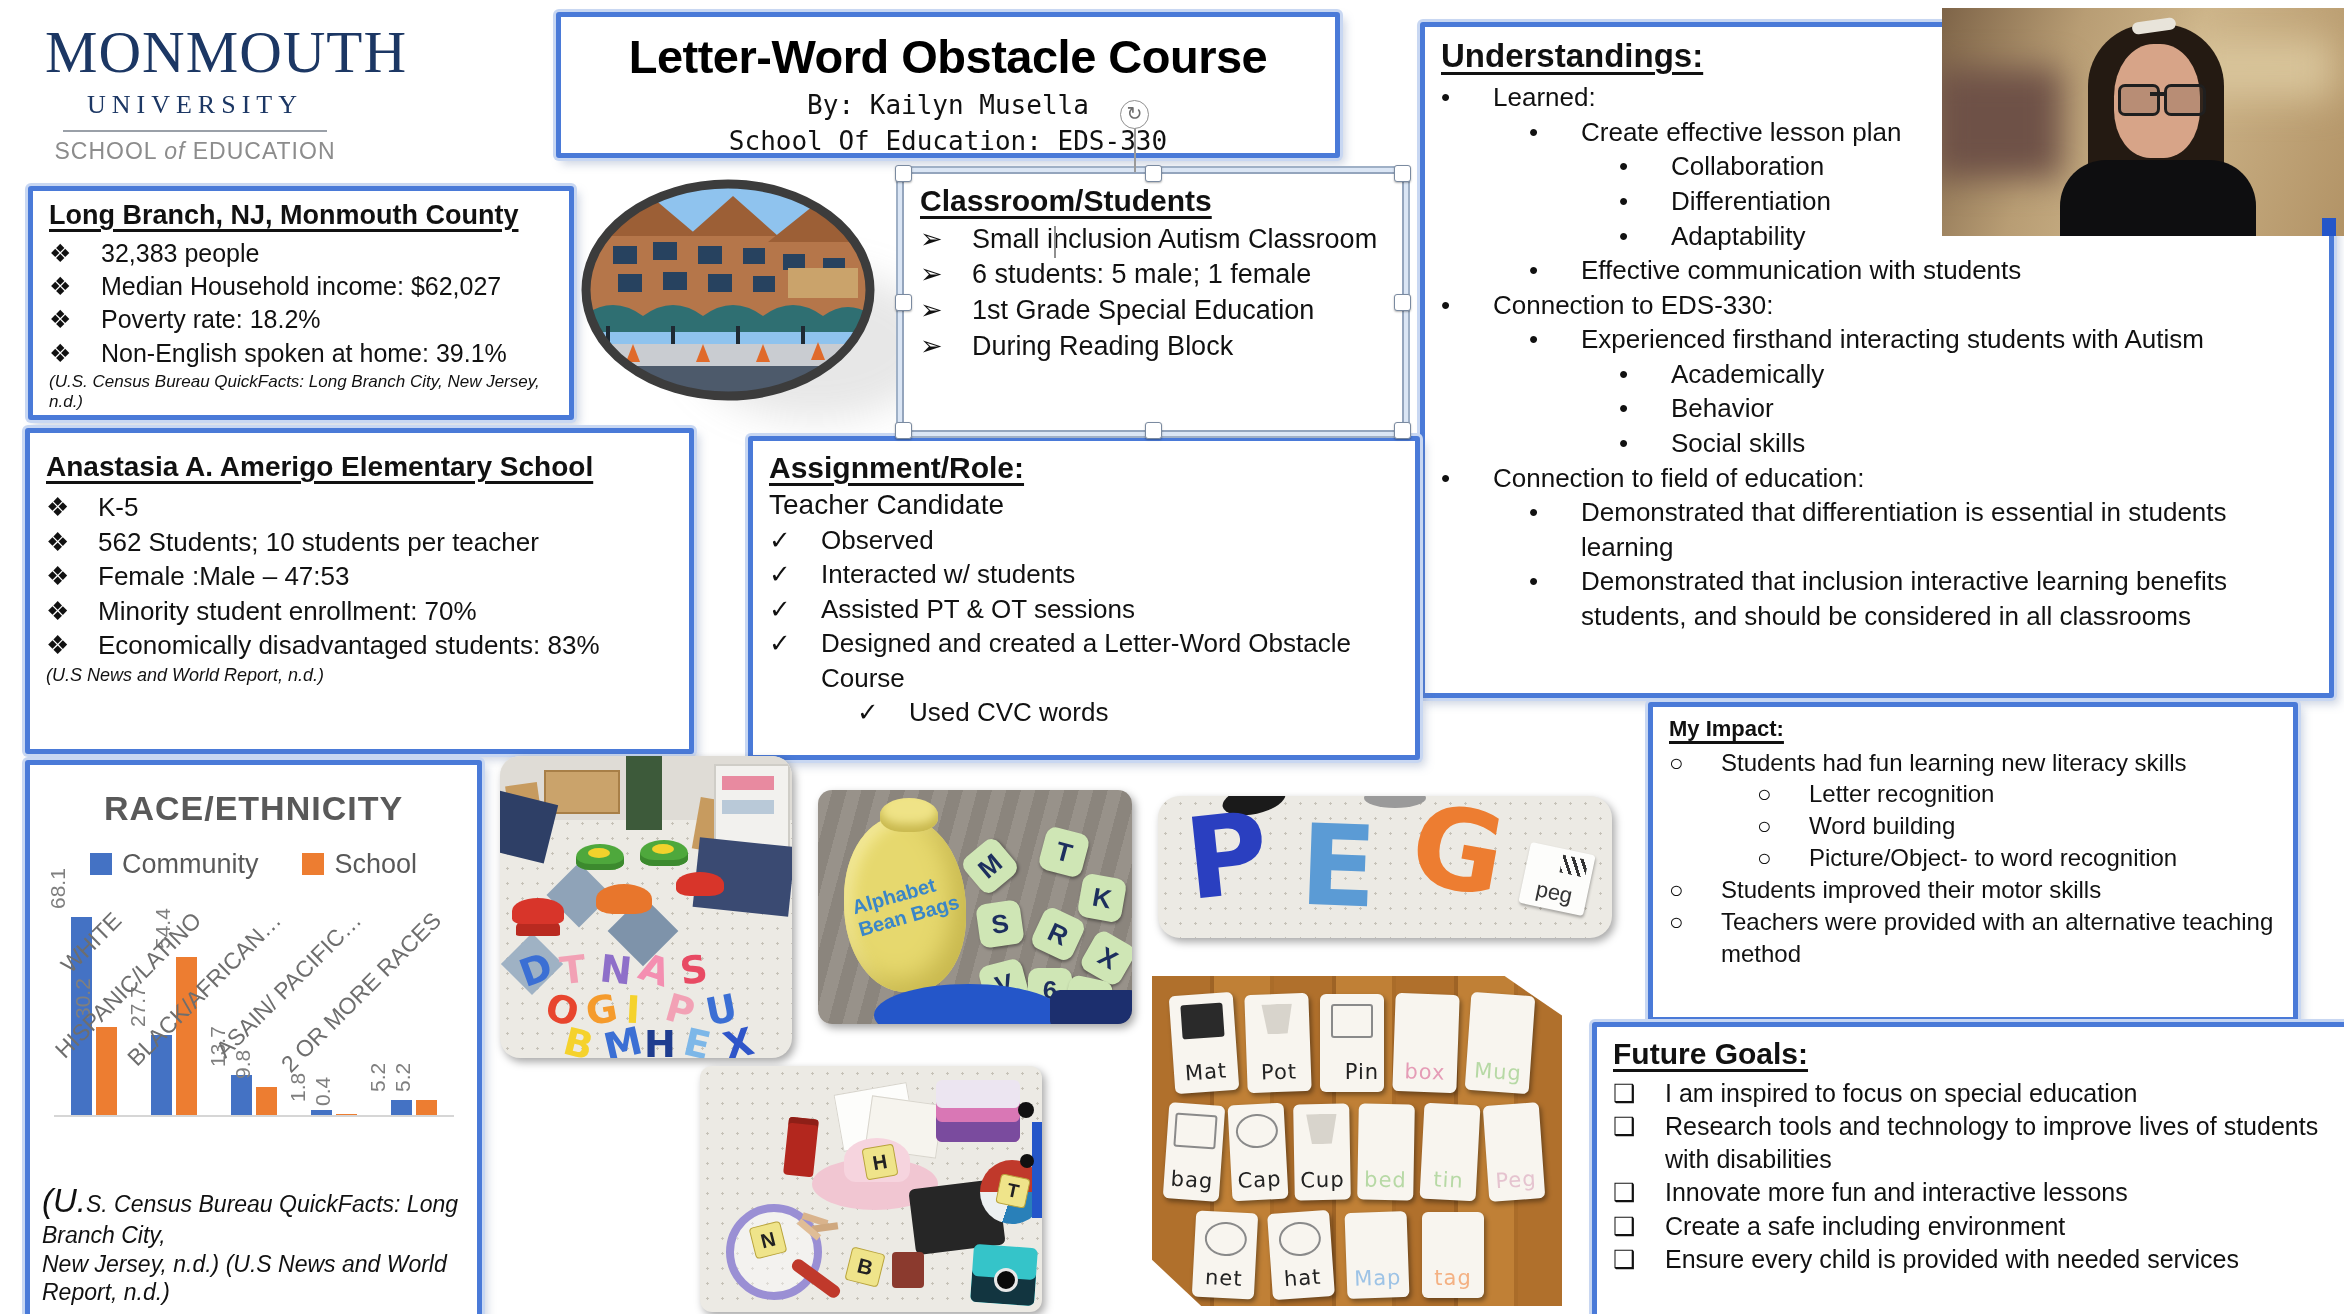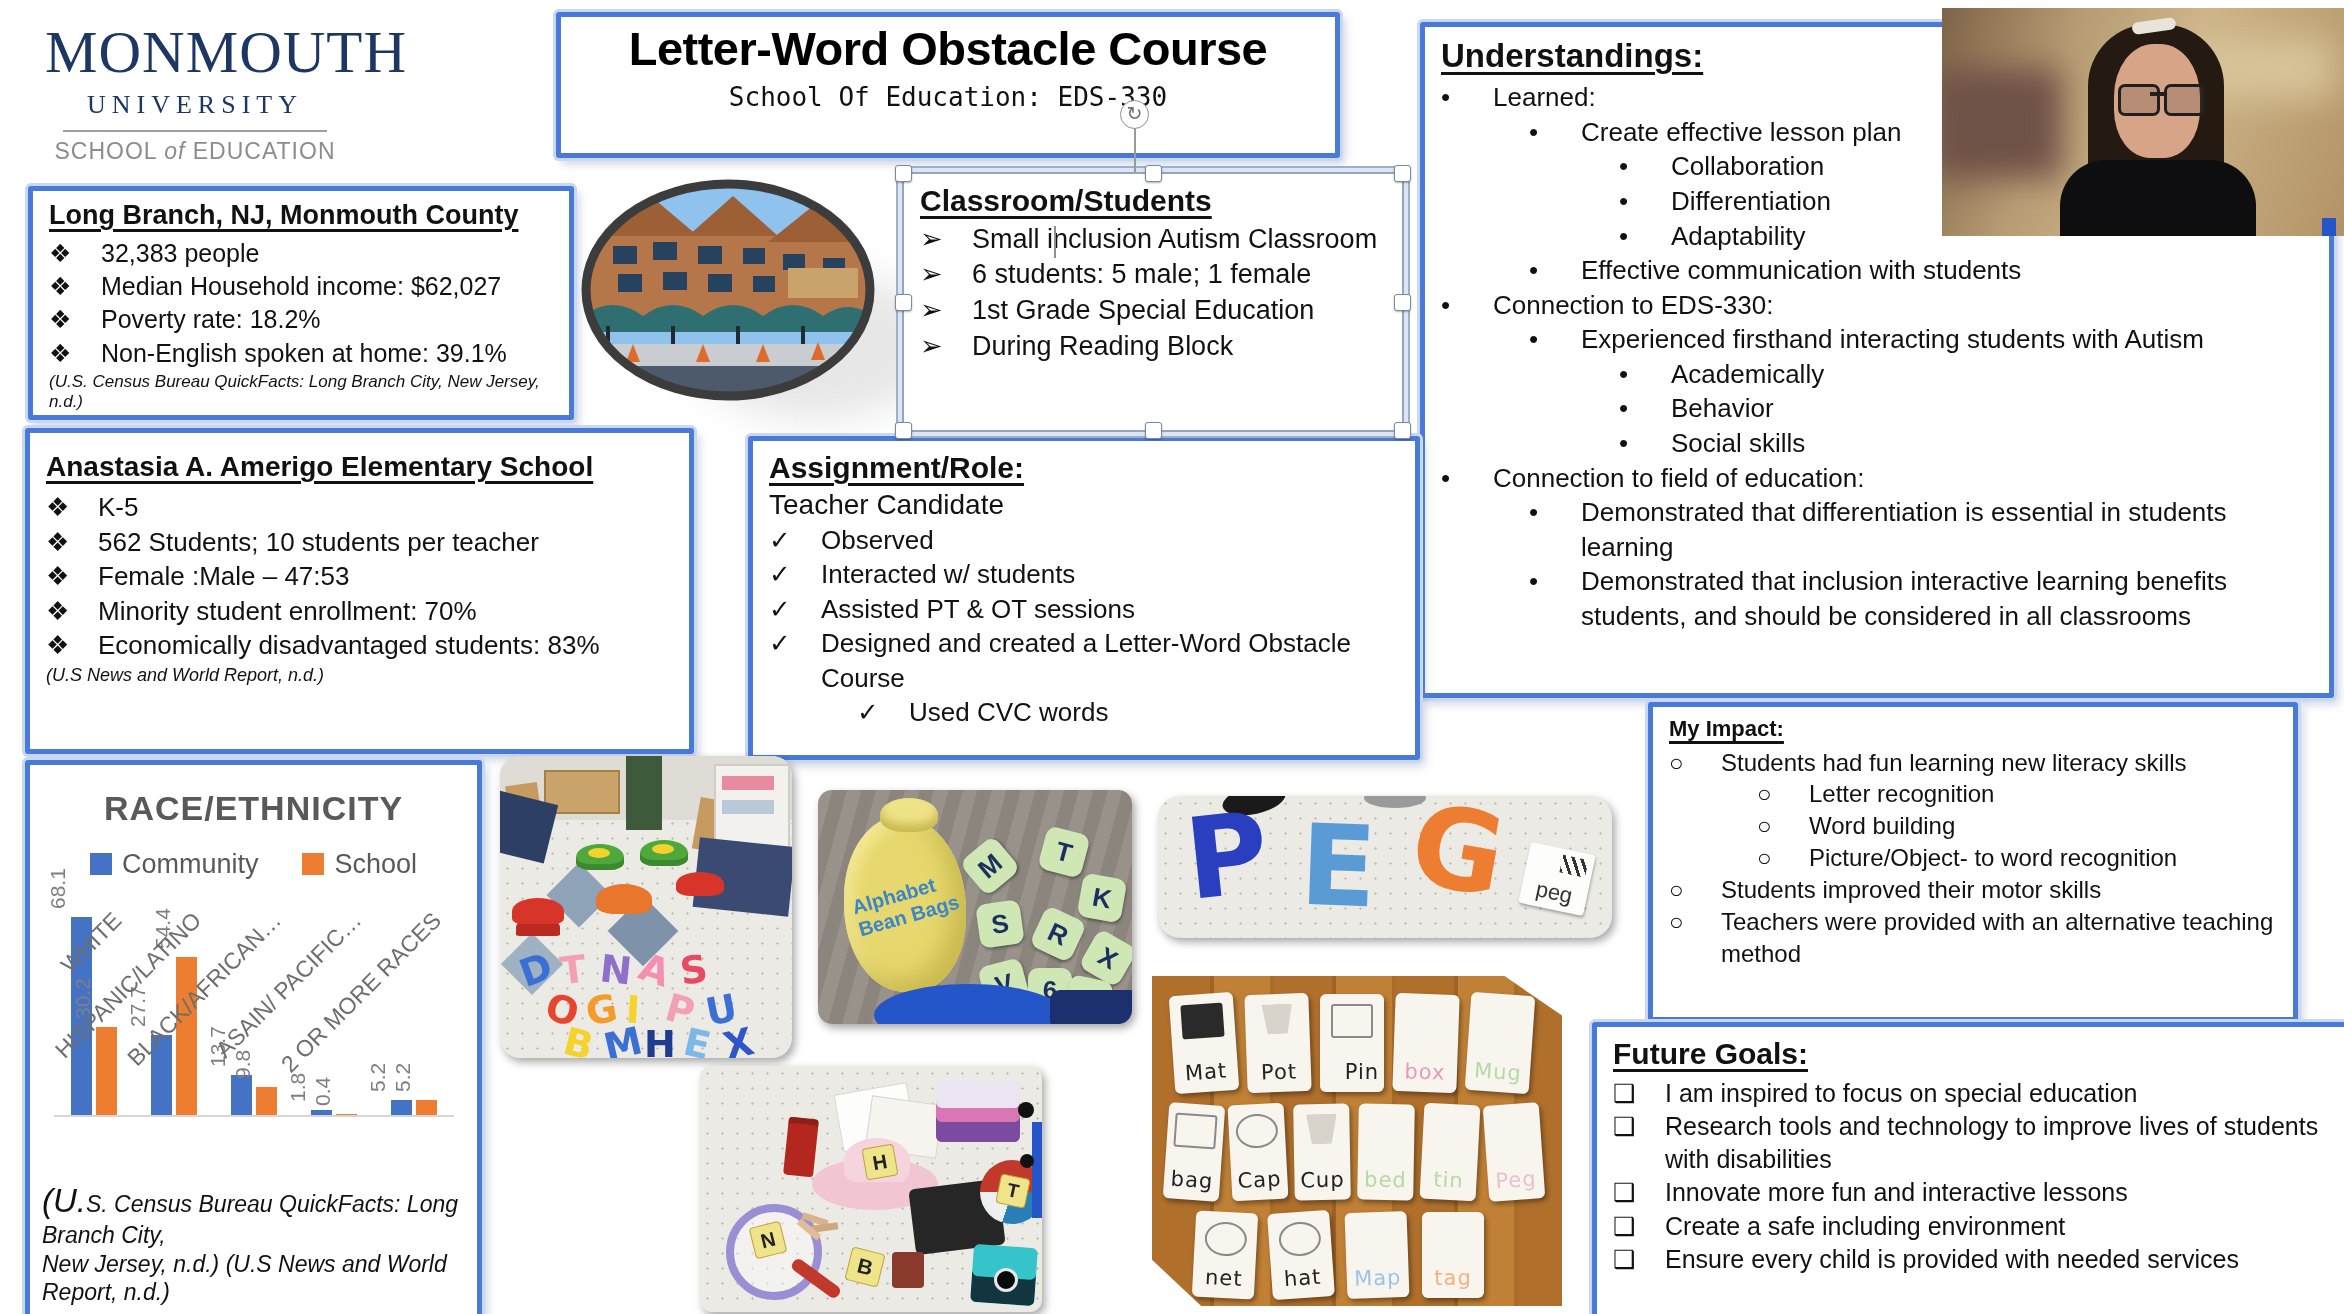"Letter-Word Obstacle Course" .titlebox .t { margin-top: 4px -> 12px }
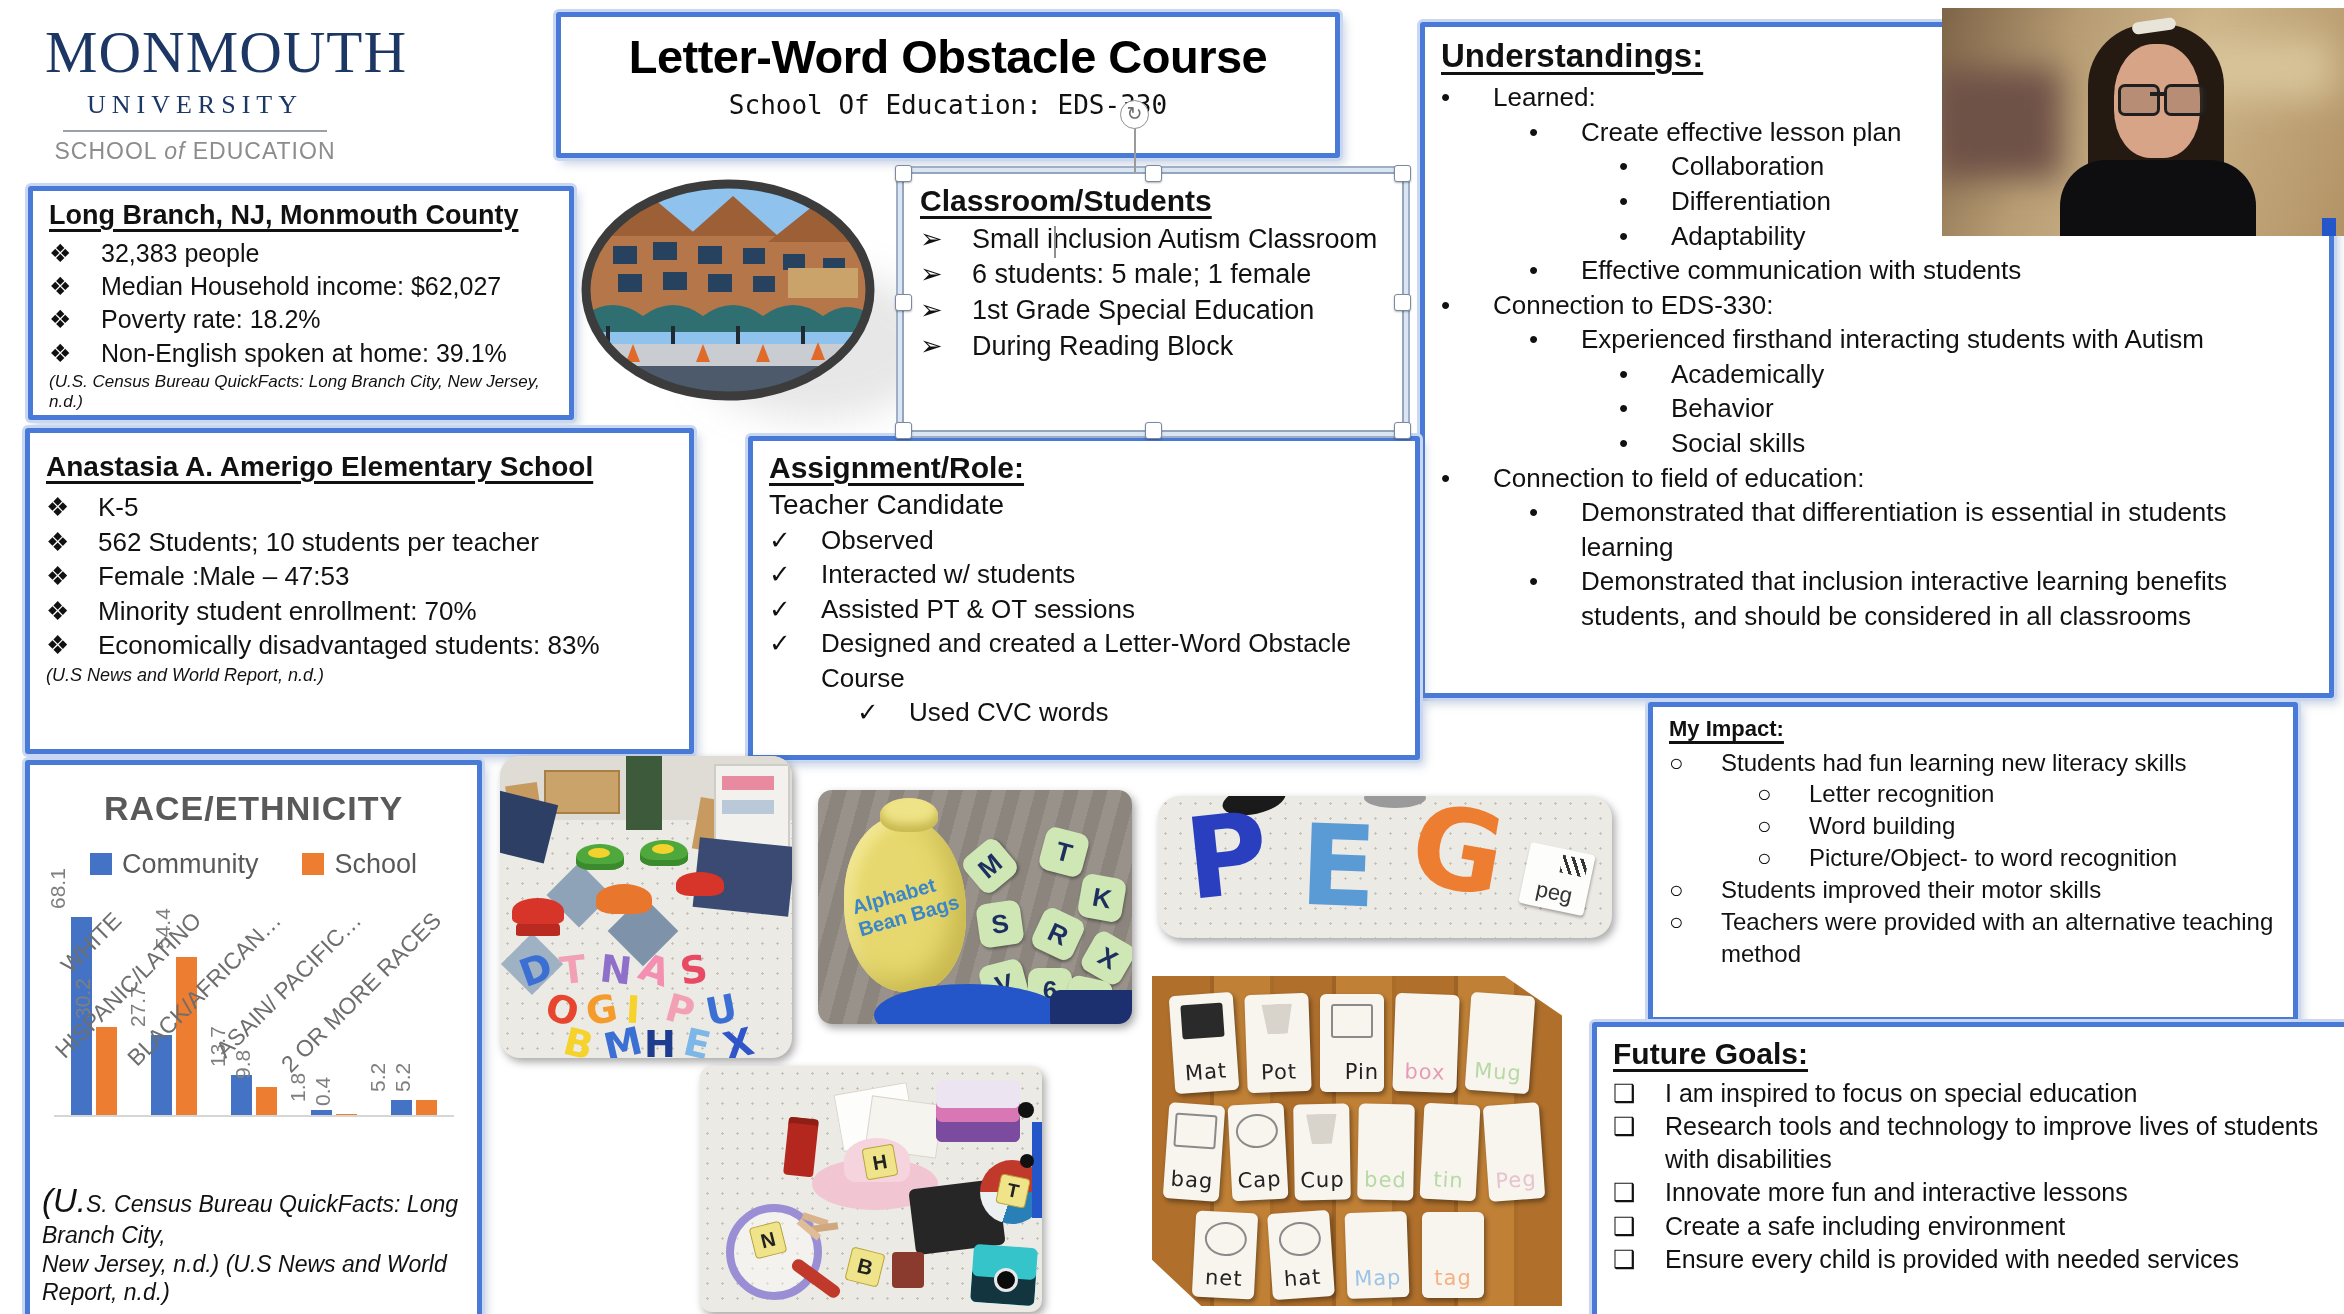"By: Kailyn Musella" div.s { html: none -> <div>By: Kailyn Musella</div> }
